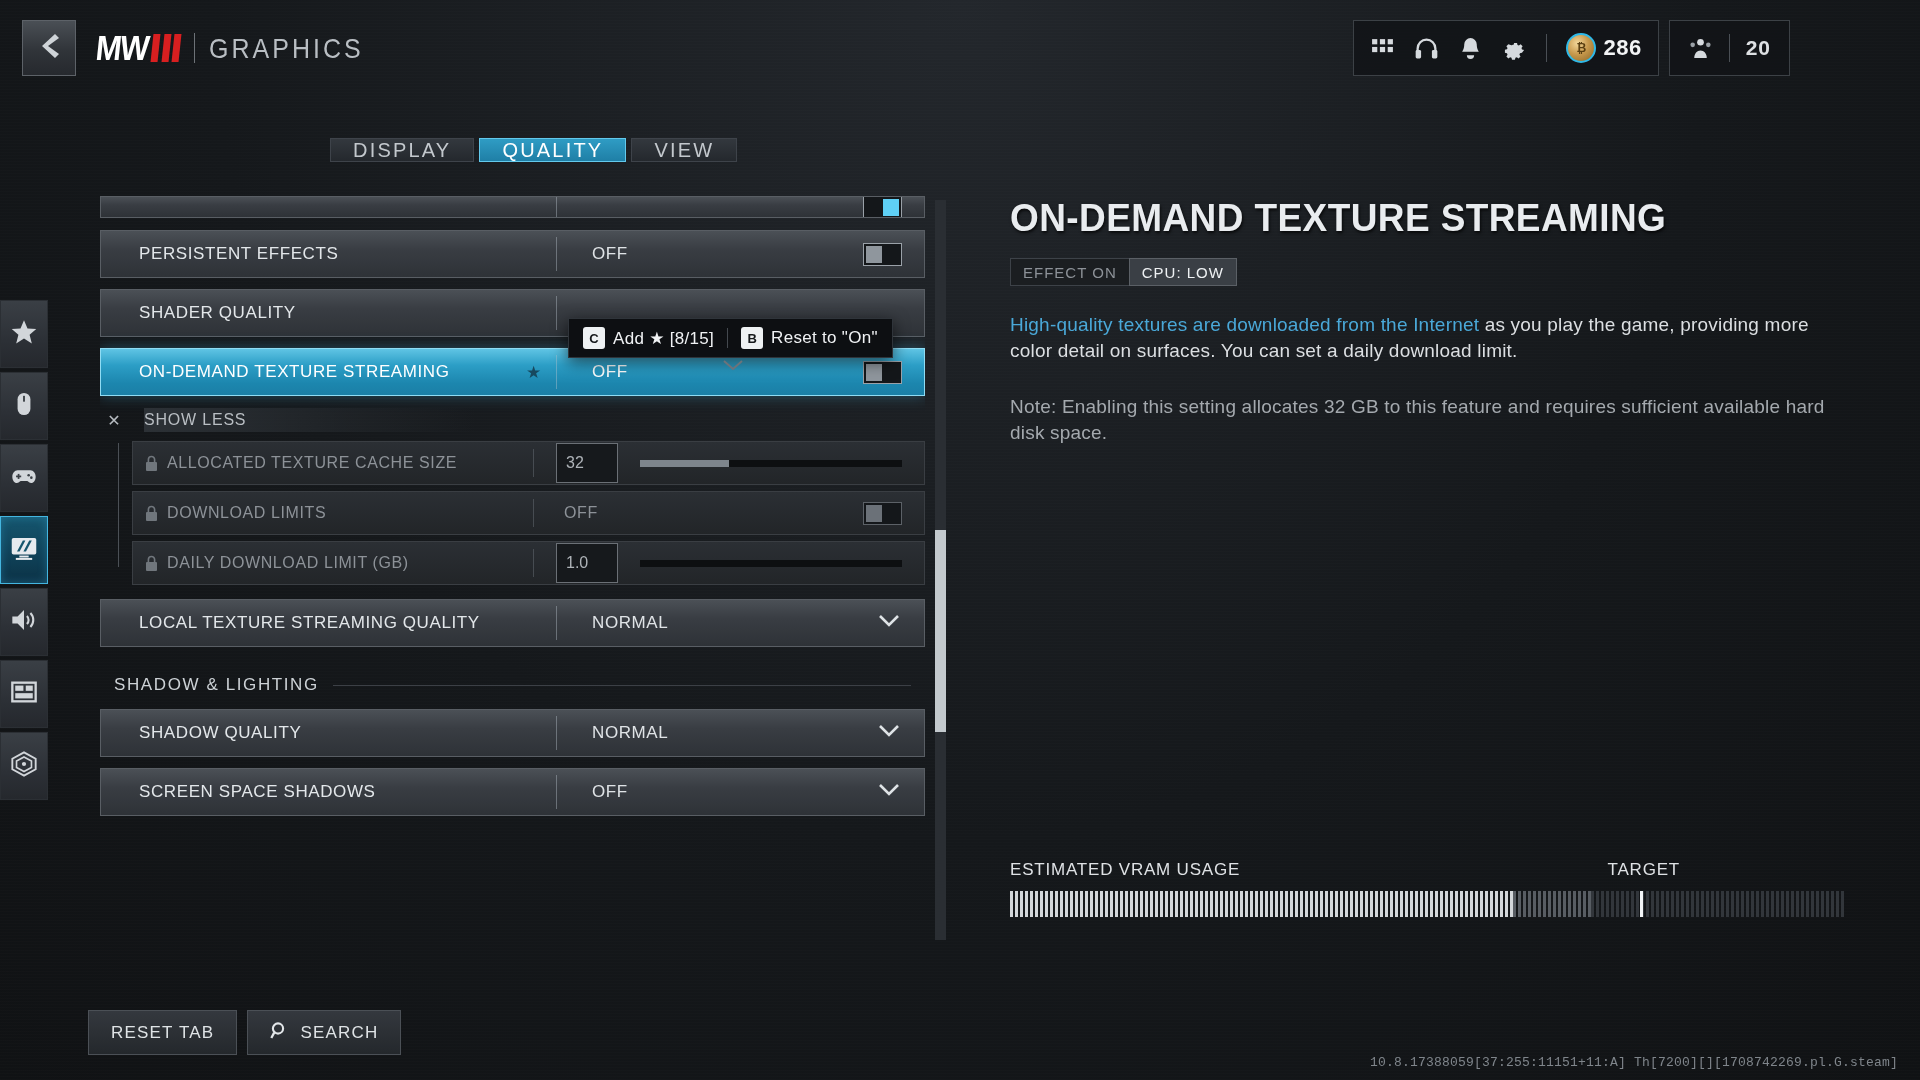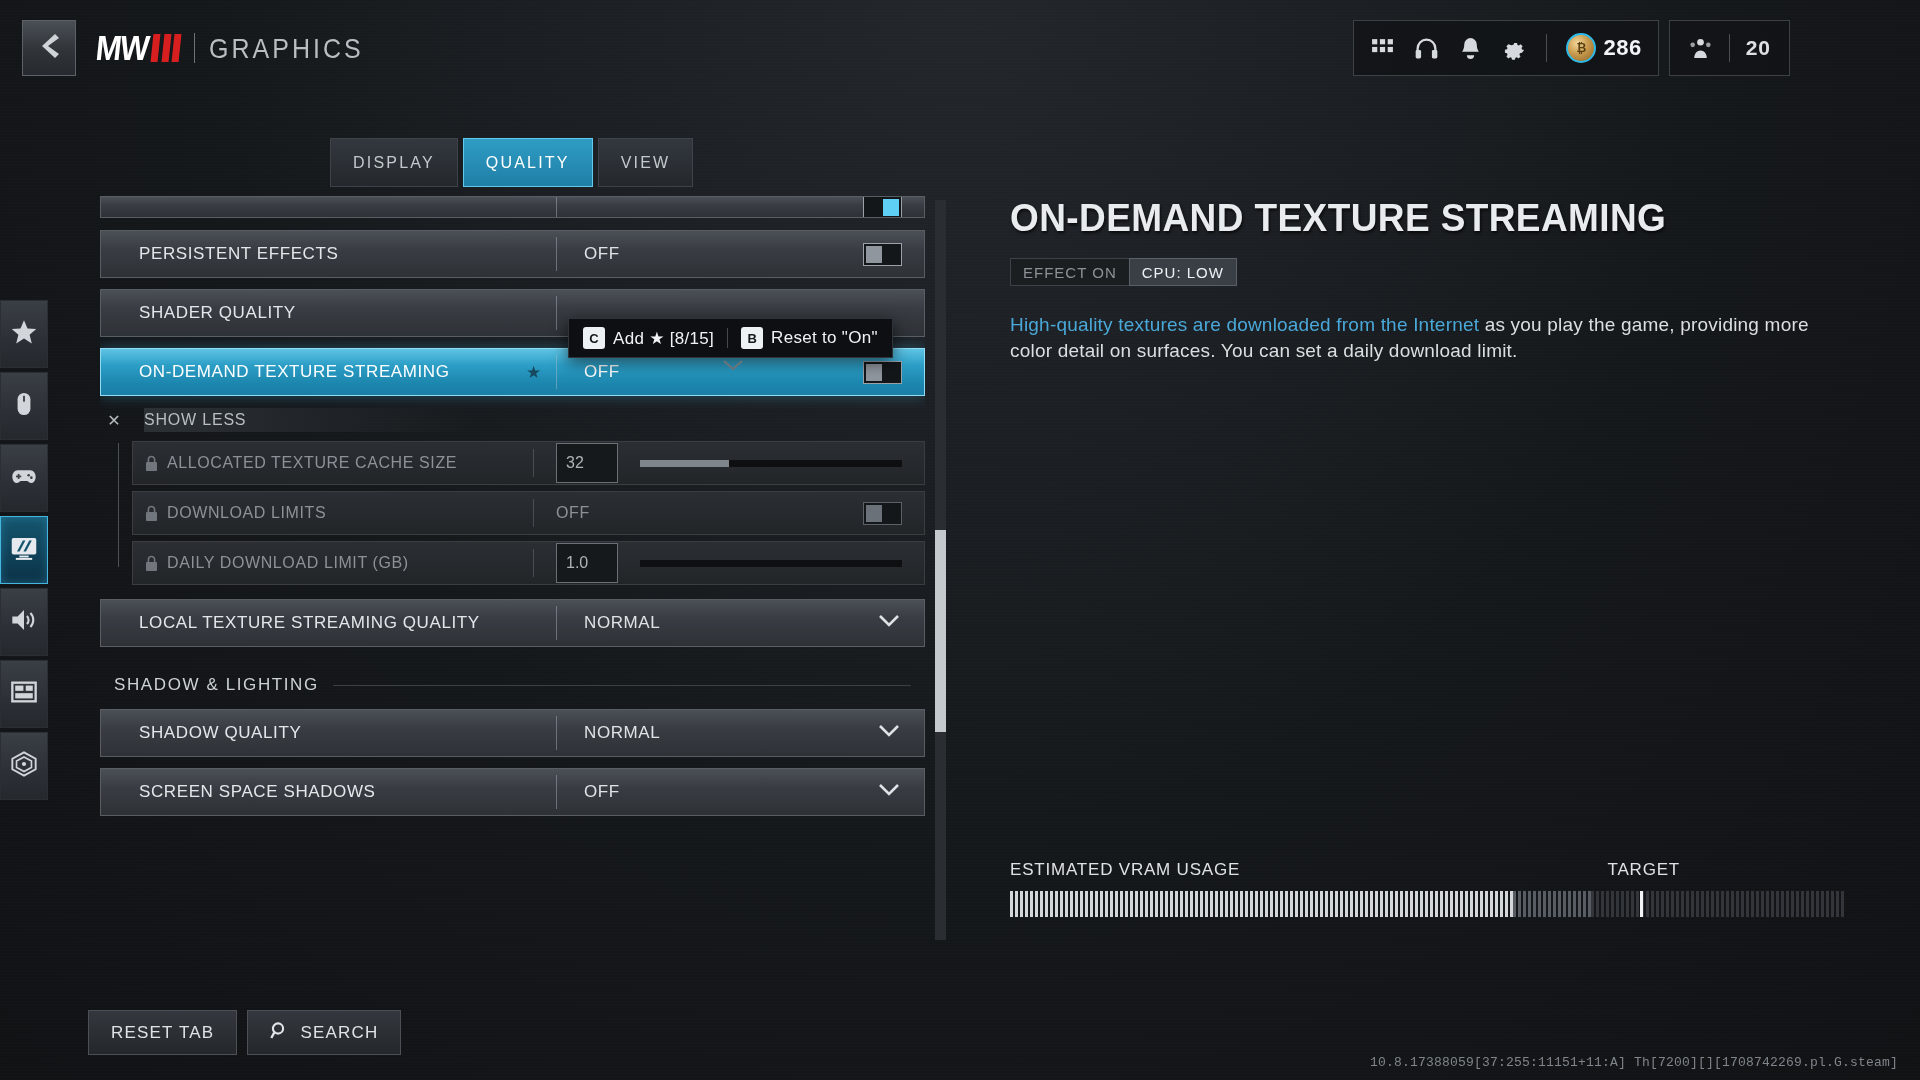"DISPLAY" .tab { font-size: 16px -> 20px; height: 49px -> 24px }
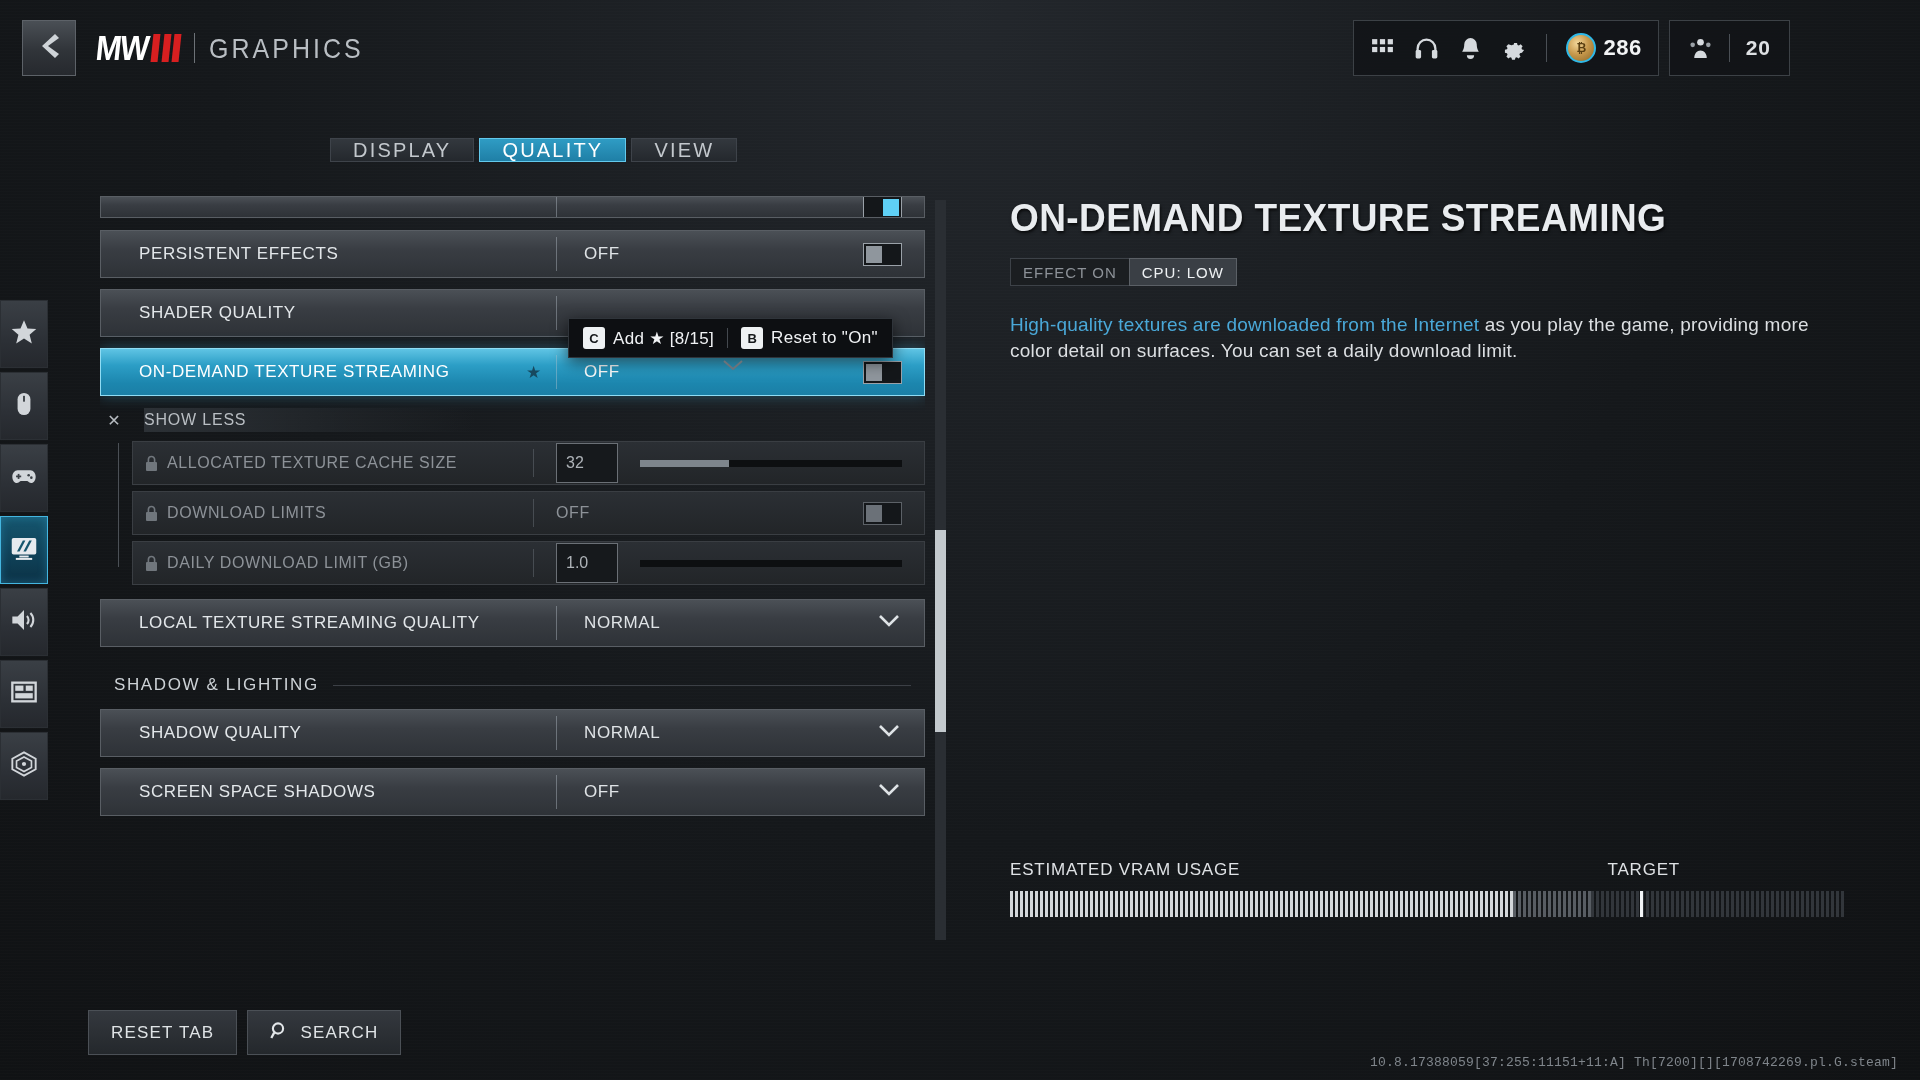"OFF" .row-value { margin-left: none -> 8px }
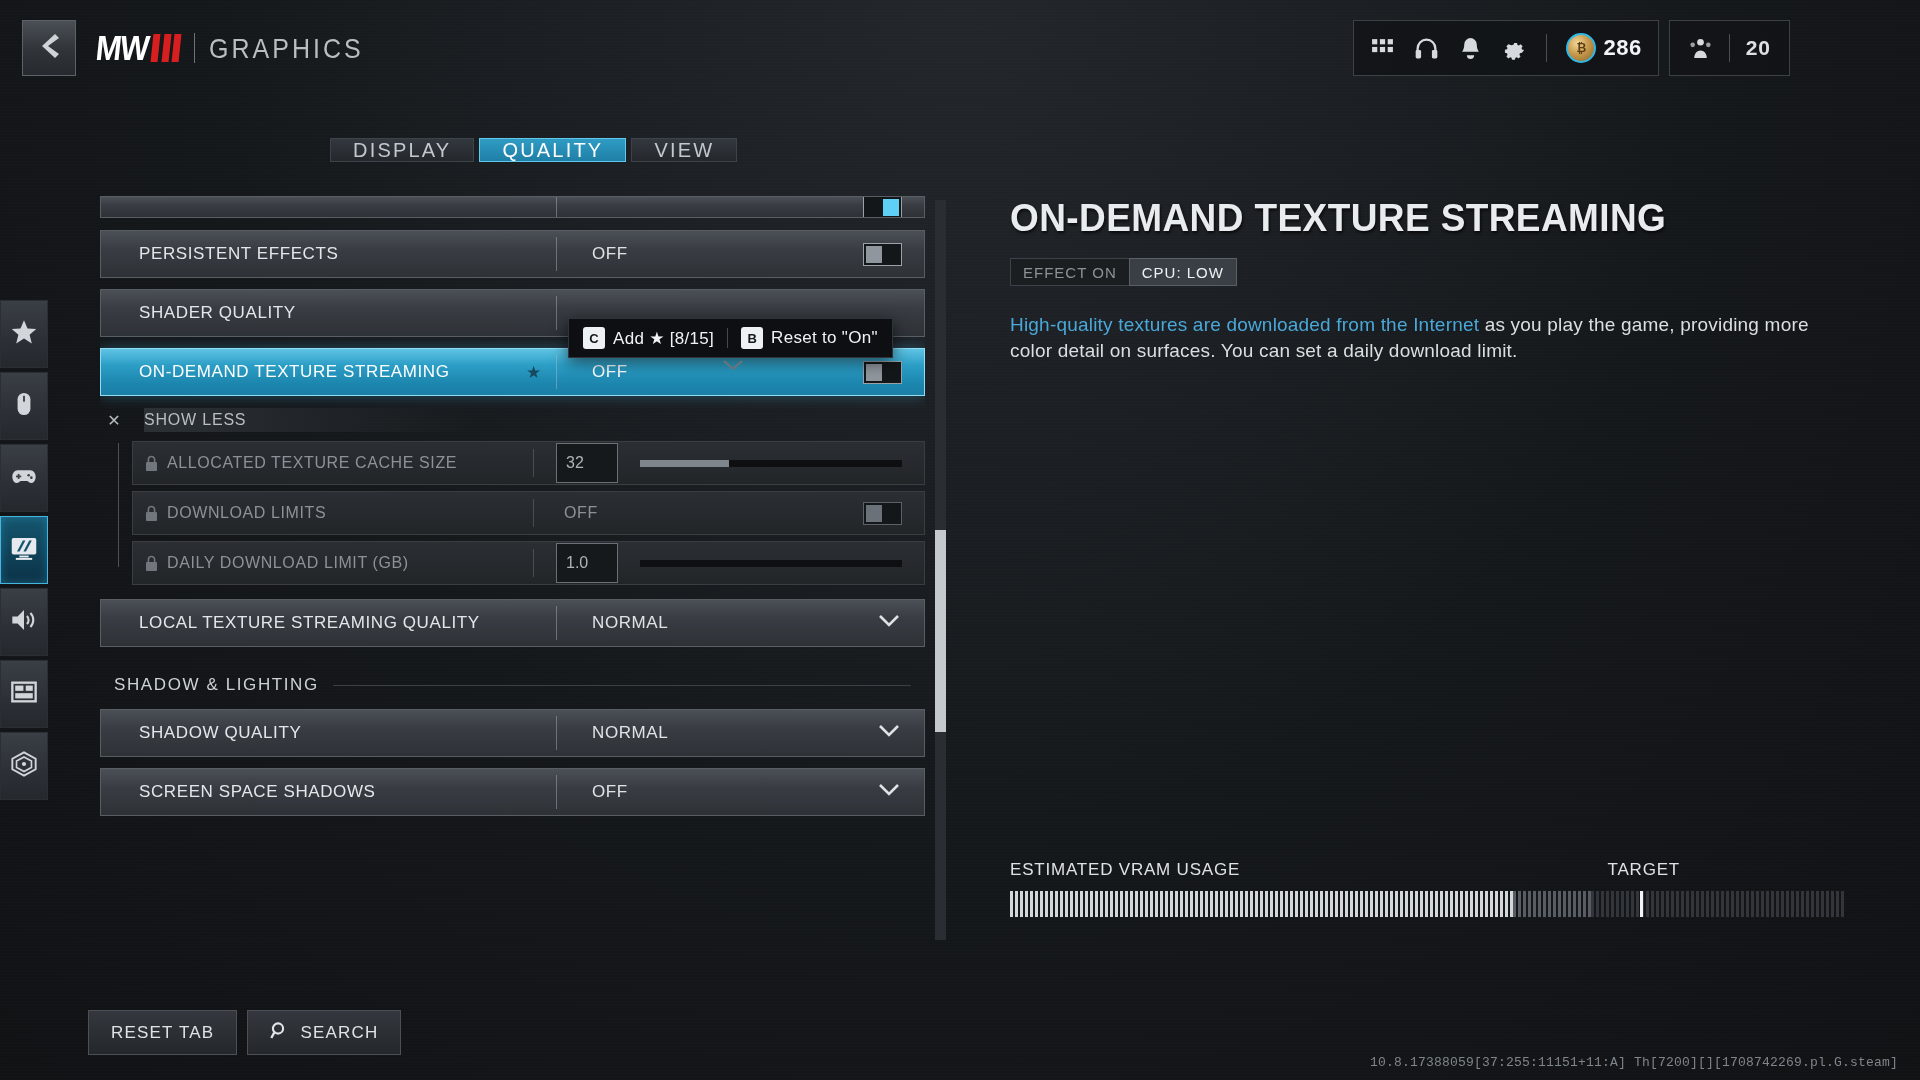"Note: Enabling this setting allocates" p.note { html: none -> <p>Note: Enabling this setting allocates 32 GB to this feature and requires sufficient available hard disk space.</p> }
